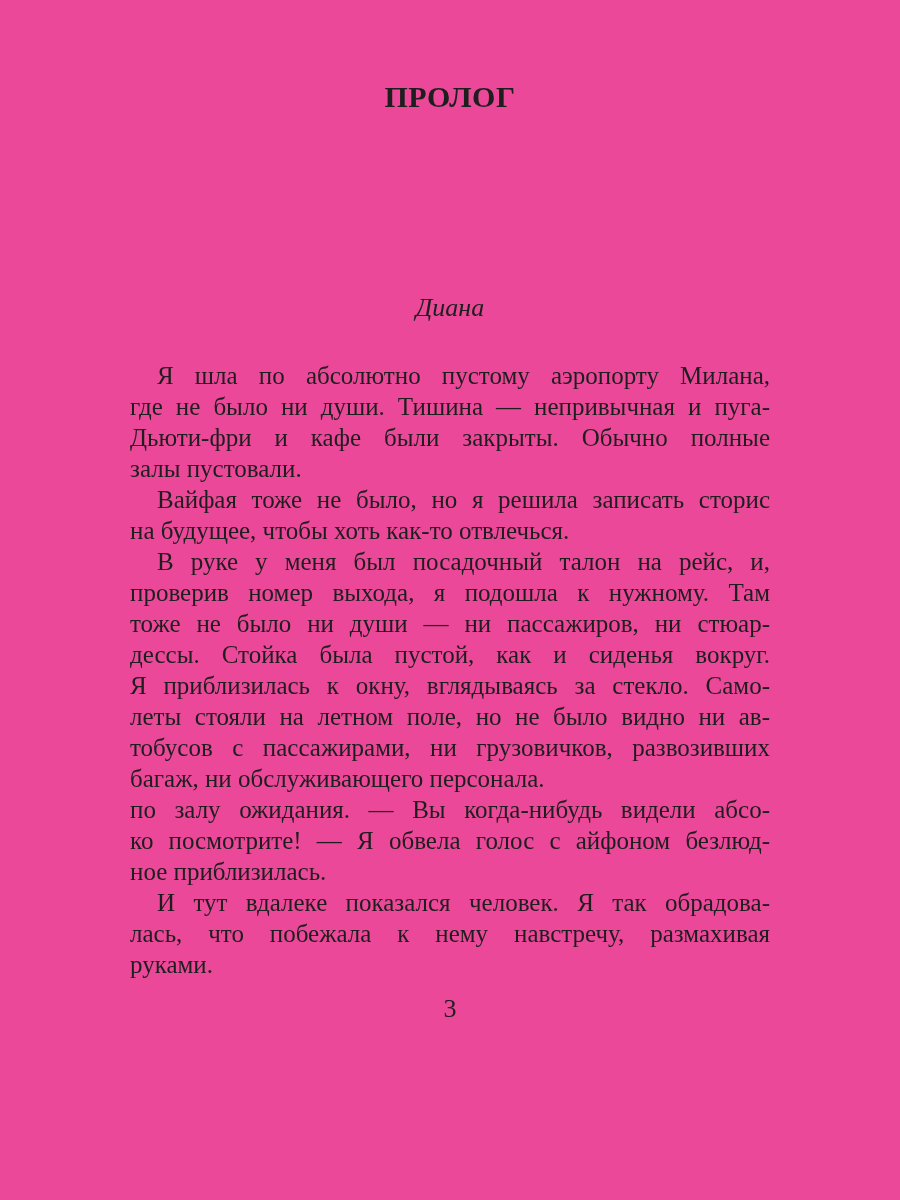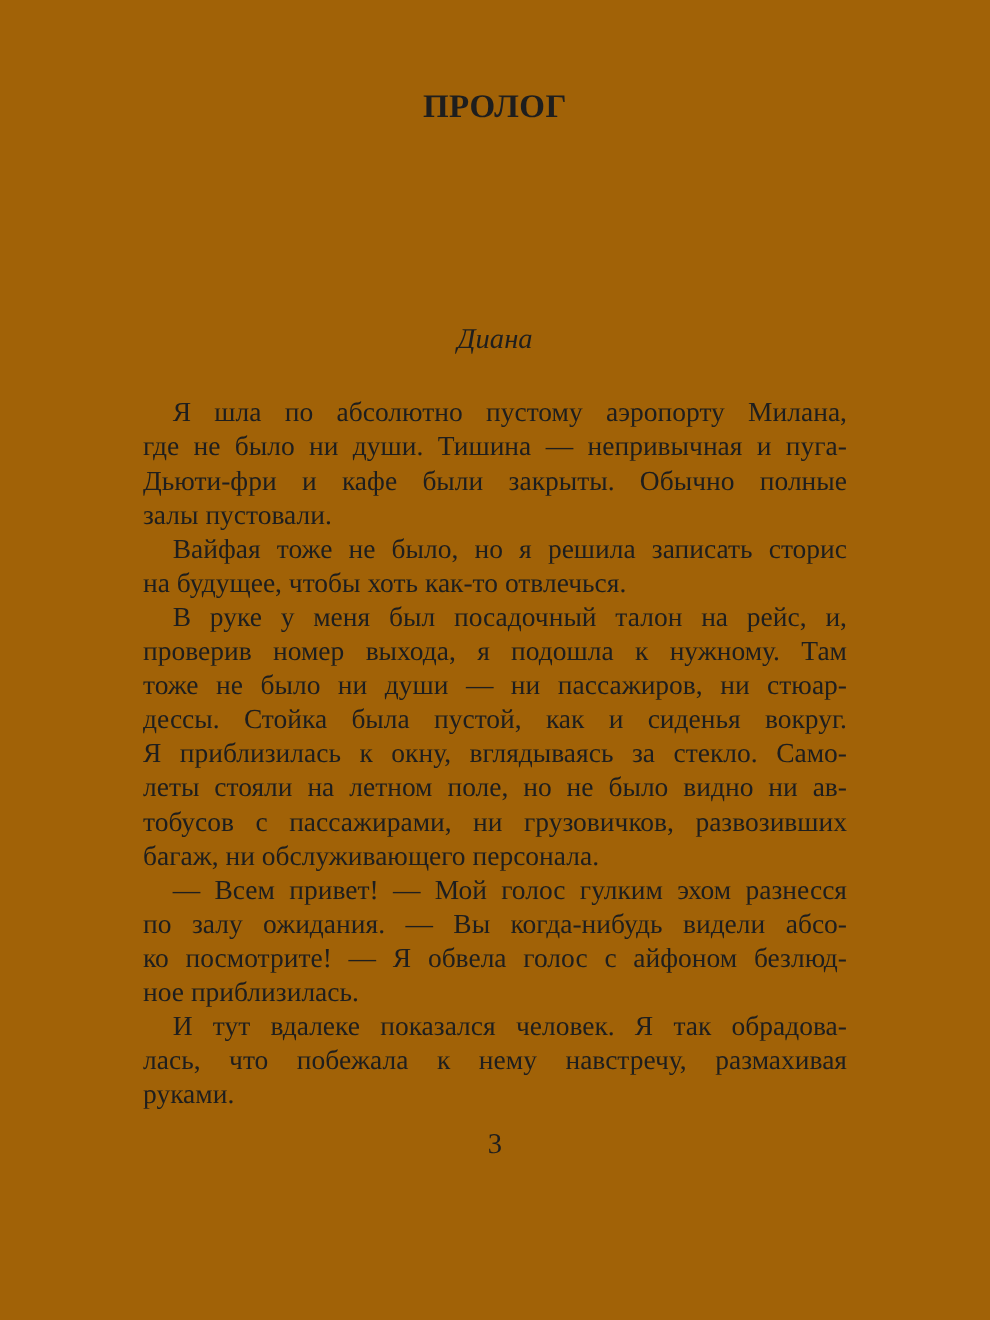"ПРОЛОГ" .page { background: #a16207 -> #ec4899 }
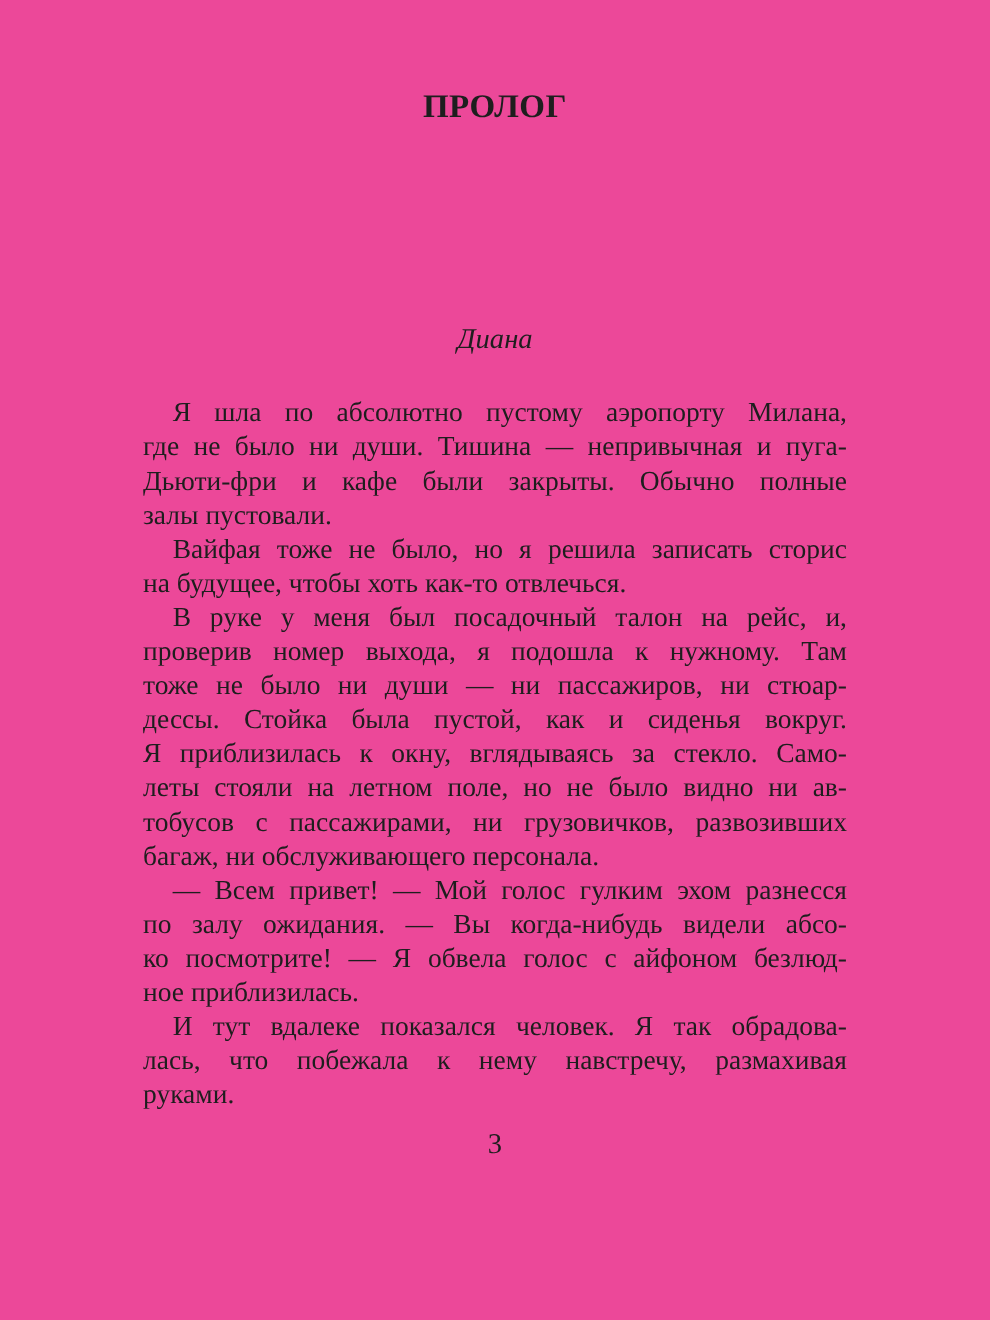"— Всем привет! — Мой" div.line { html: <div>— Всем привет! — Мой голос гулким эхом разнесся</div> -> none }
